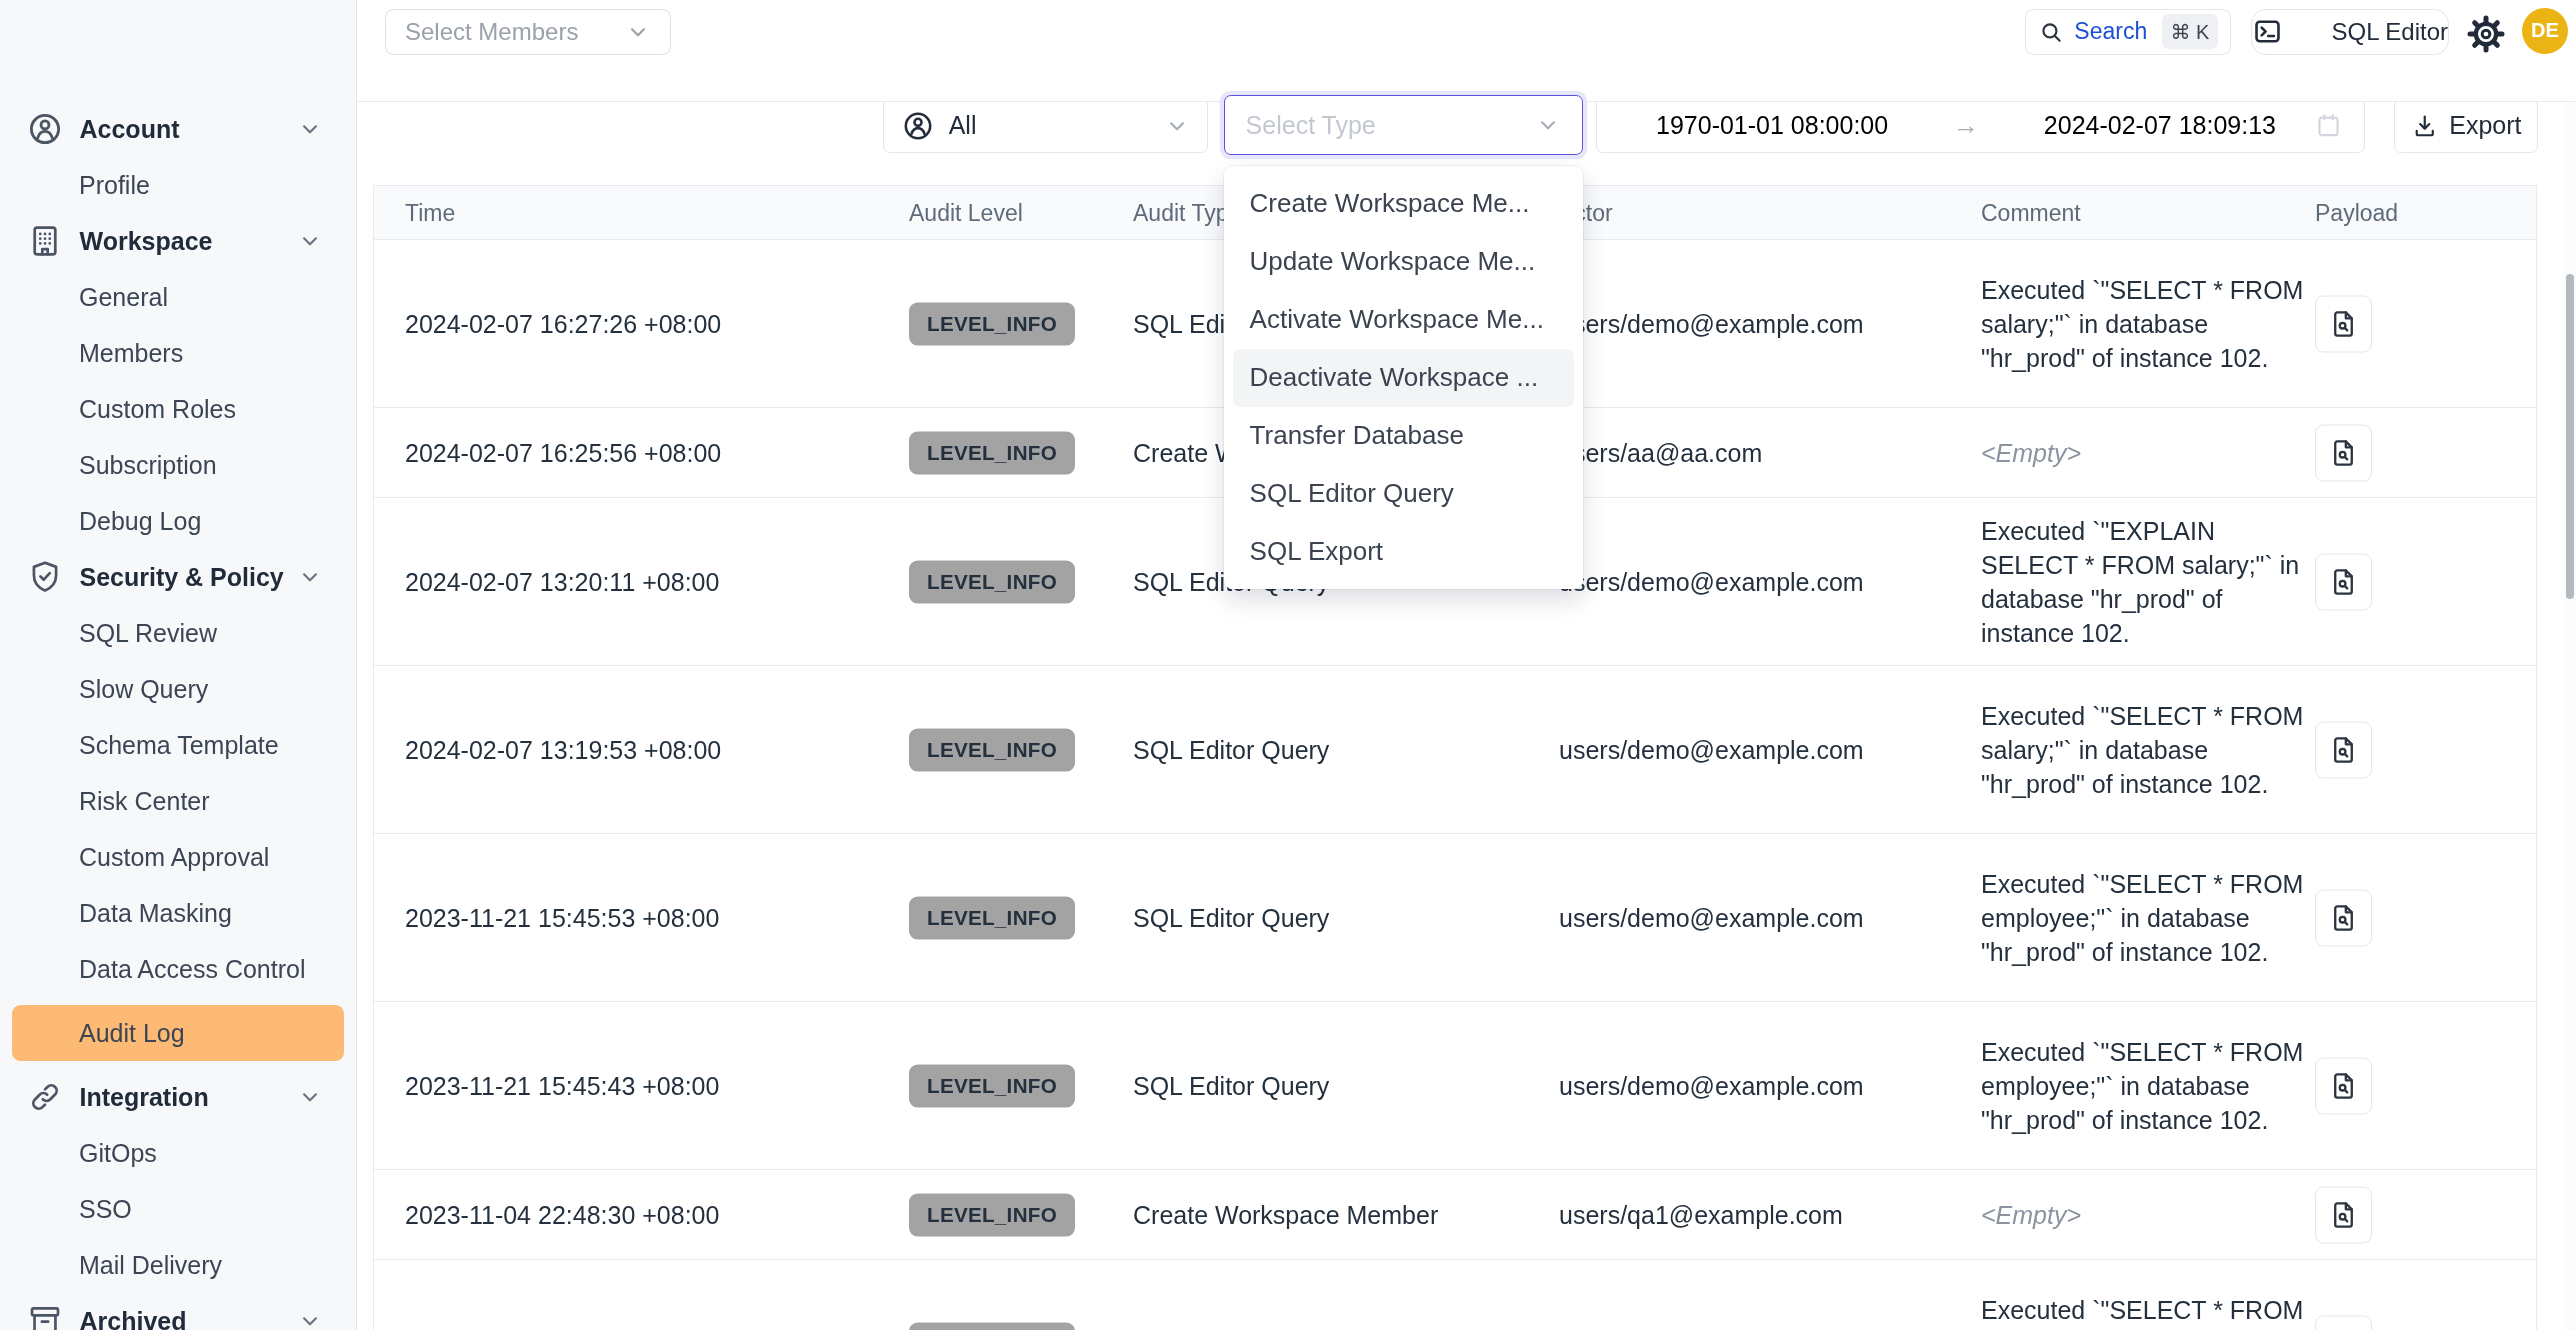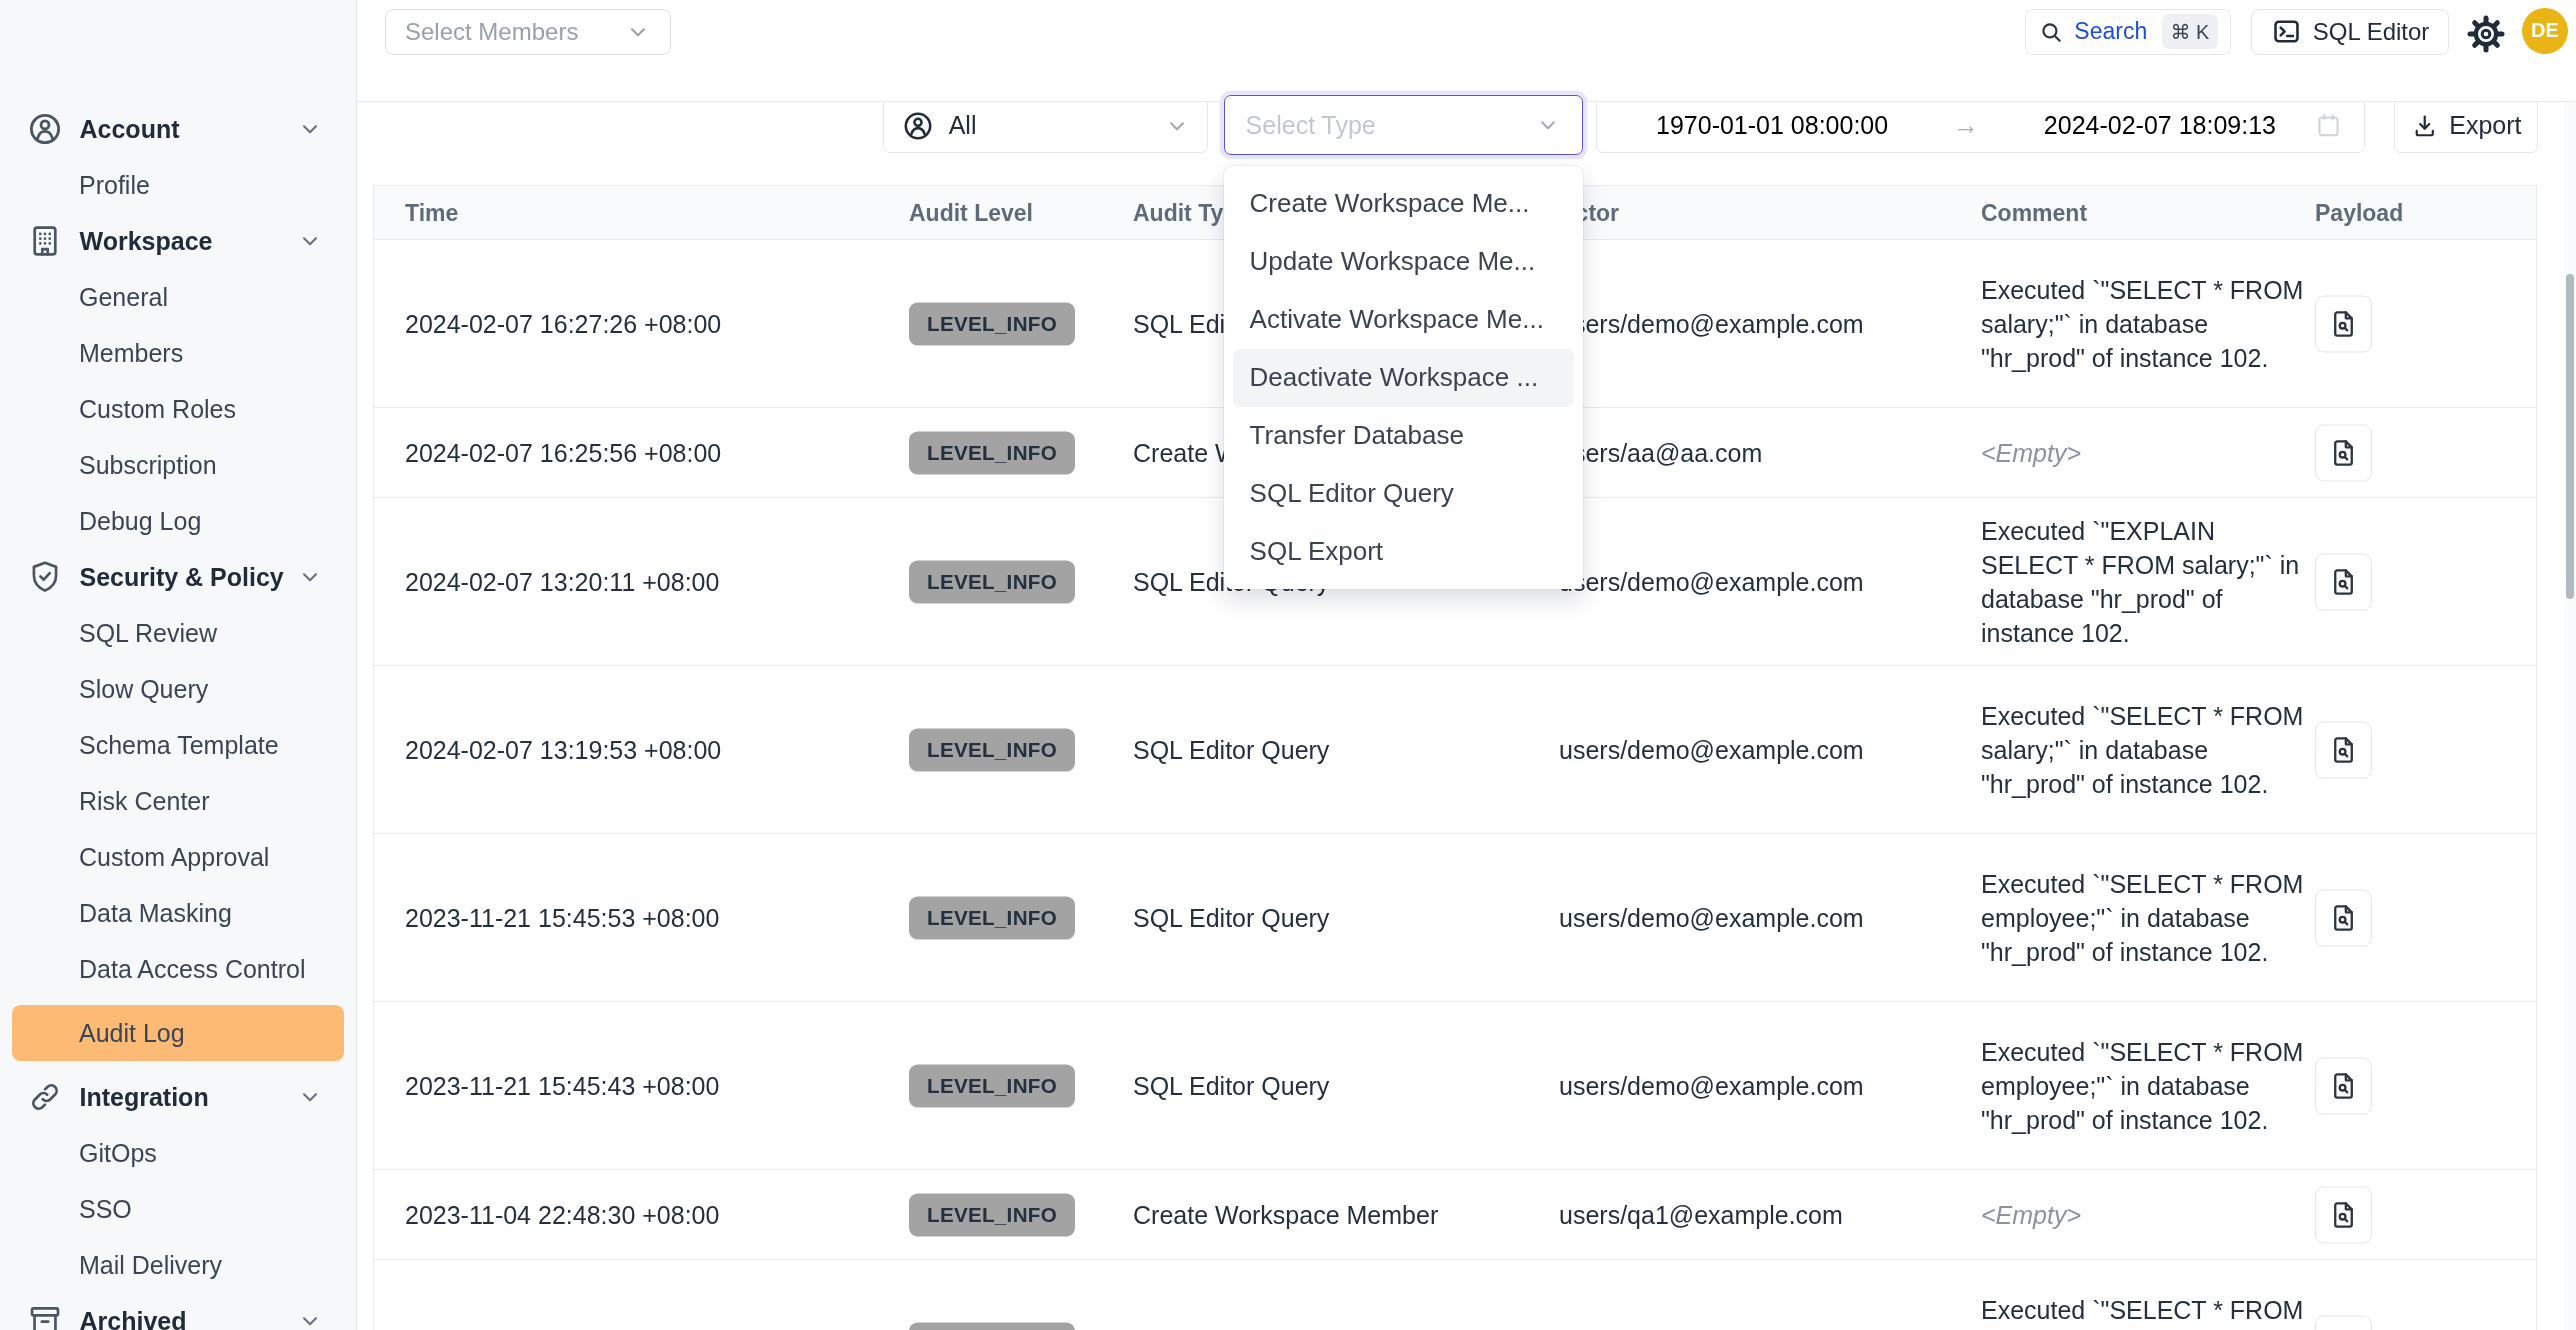"SQL Editor" .sqled-btn { border-radius: 8px -> 15px; justify-content: center -> space-between }
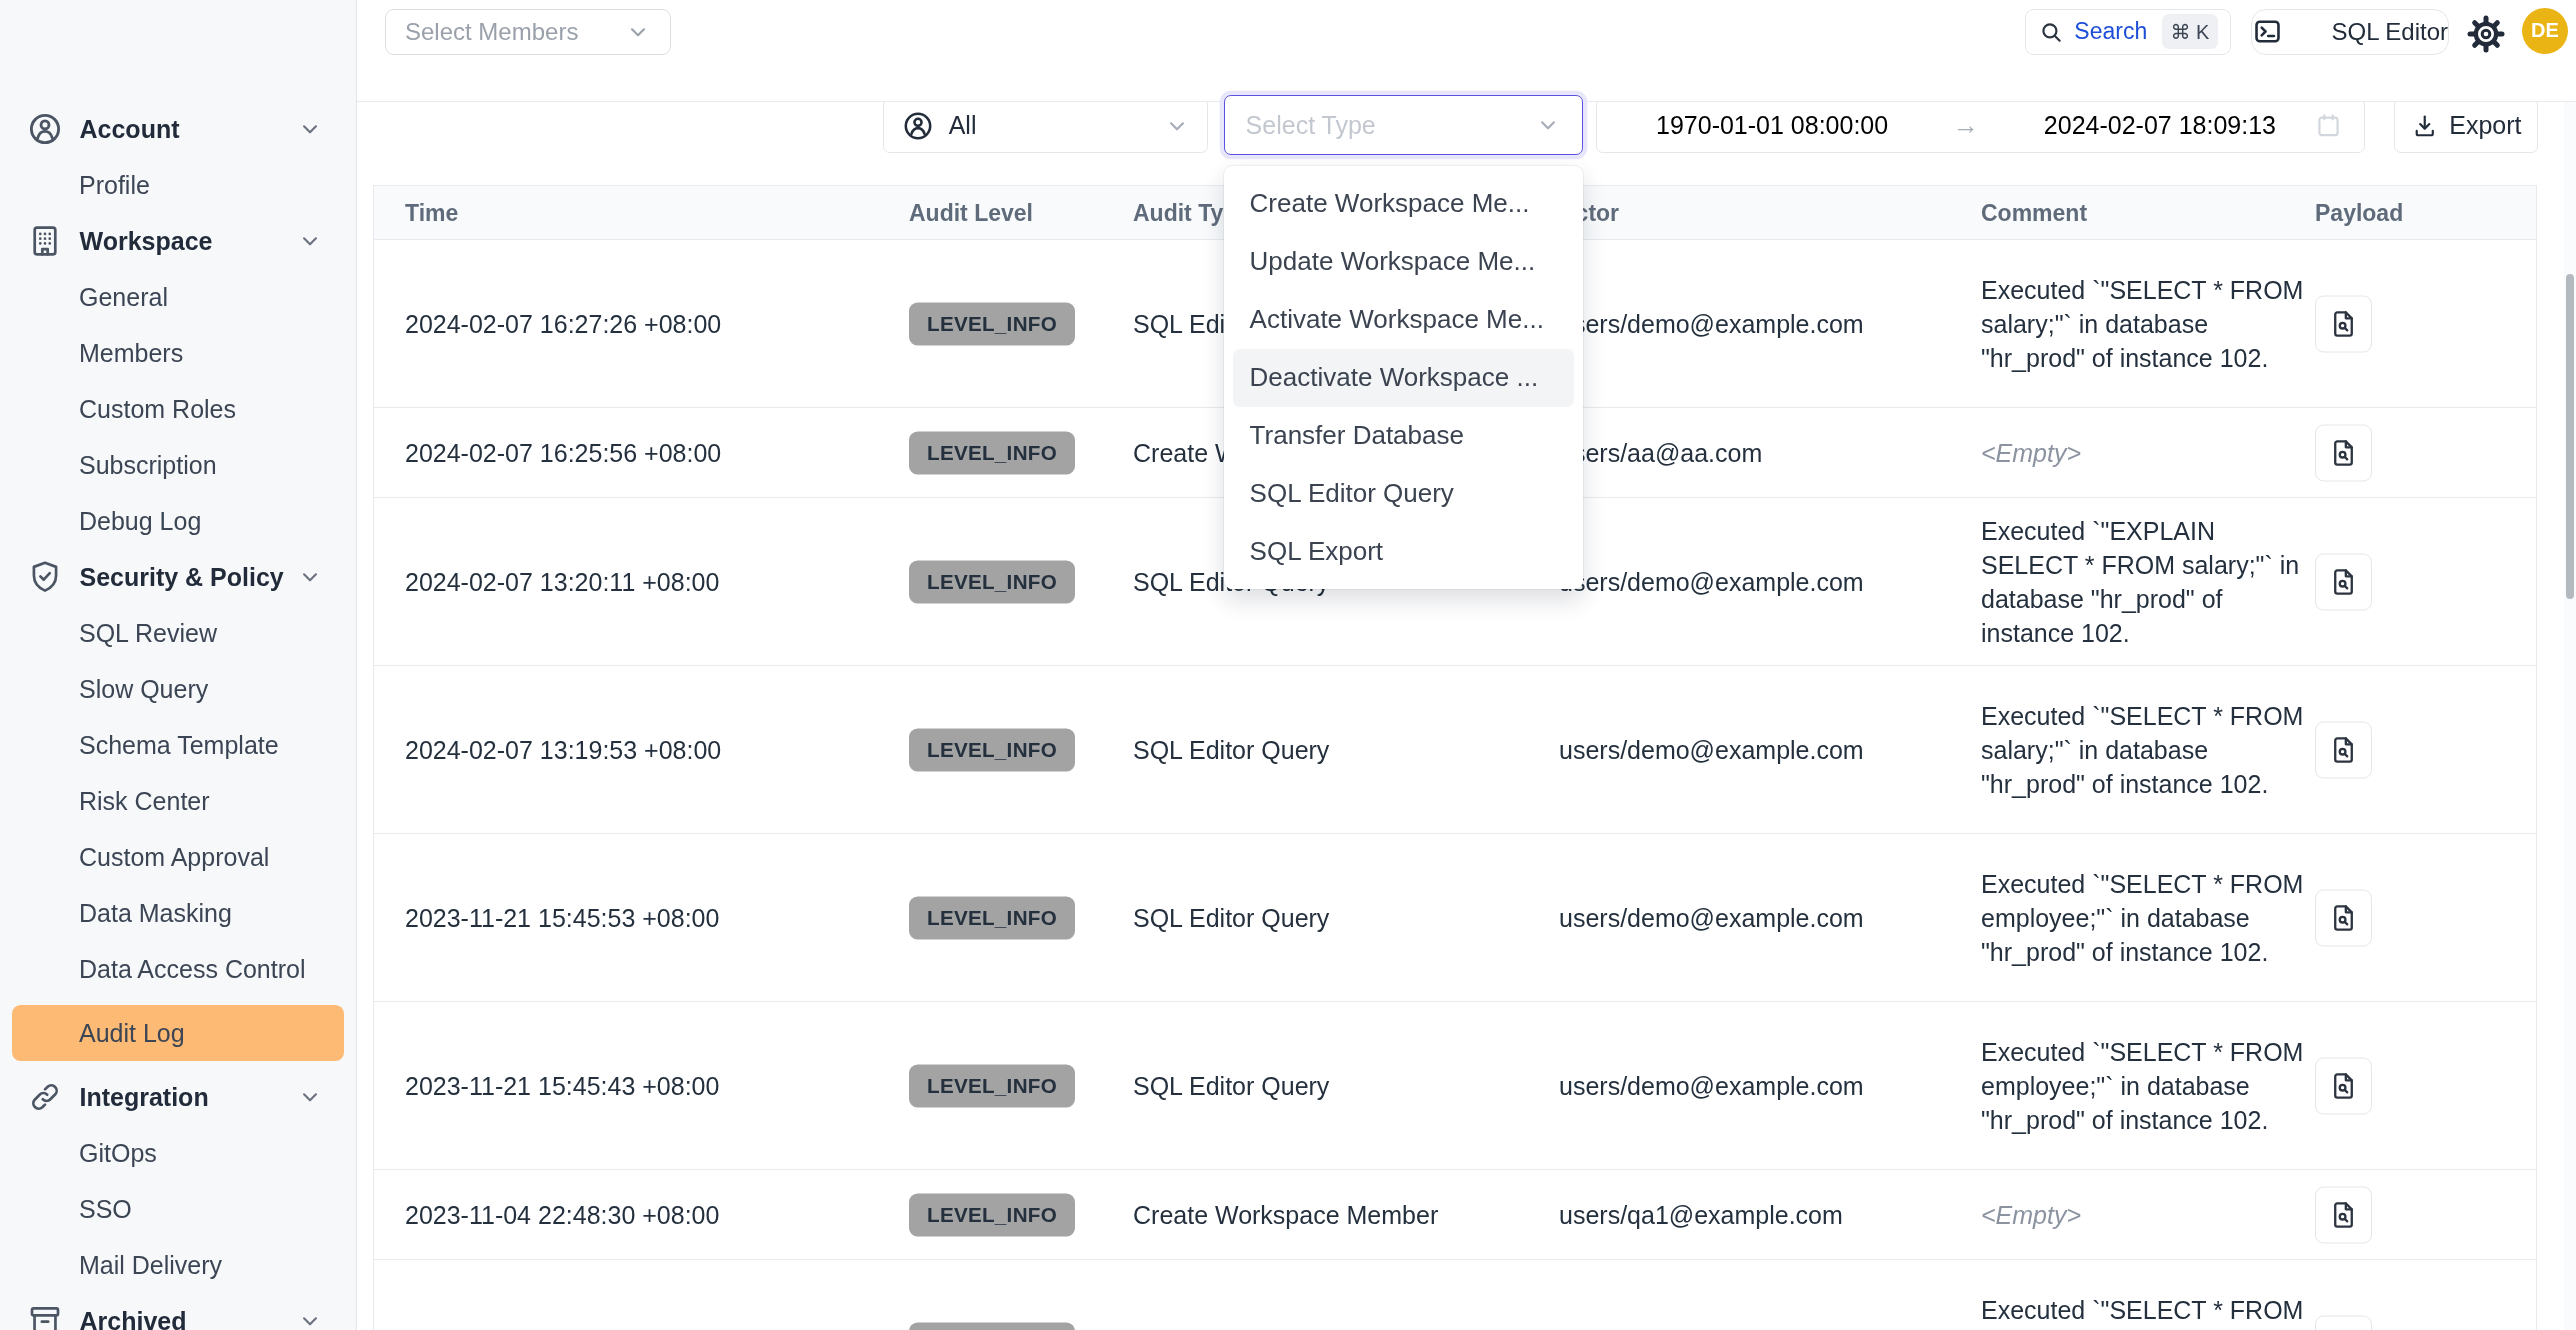"Time" .thead .cell { font-weight: 700 -> 400 }
